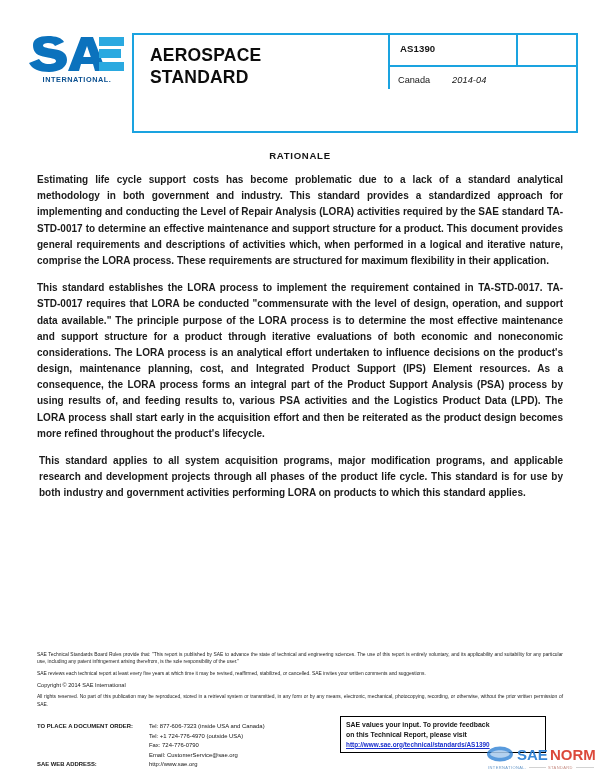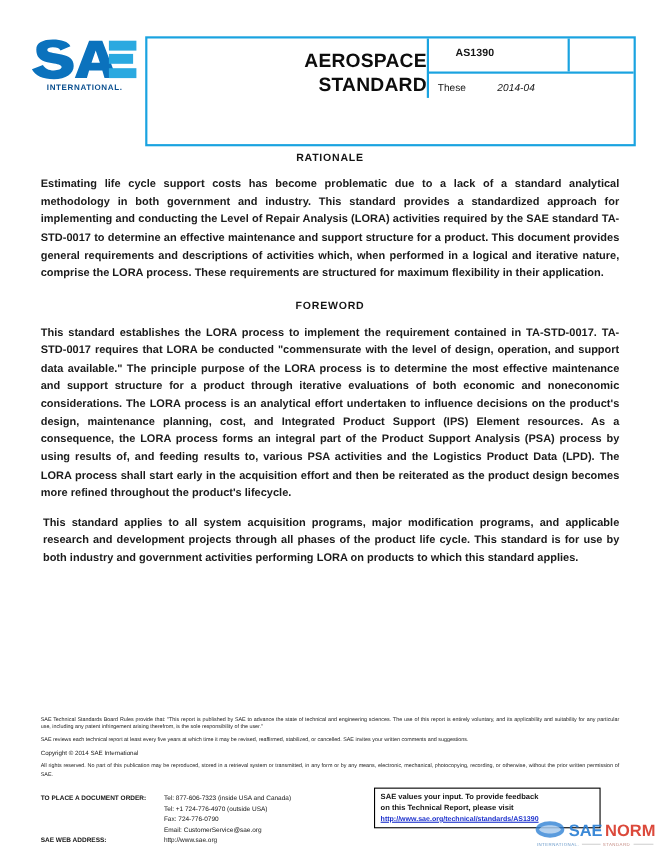"AEROSPACE" .hdr-title { text-align: right -> none }
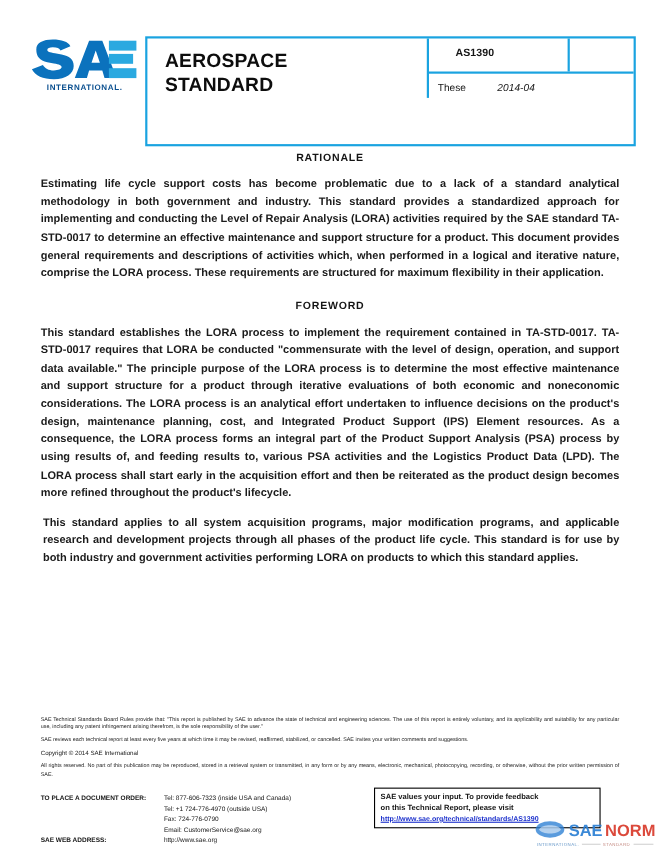"AS1390" .hdr-docnum { padding: 8px 0 0 24px -> 8px 0 0 10px }
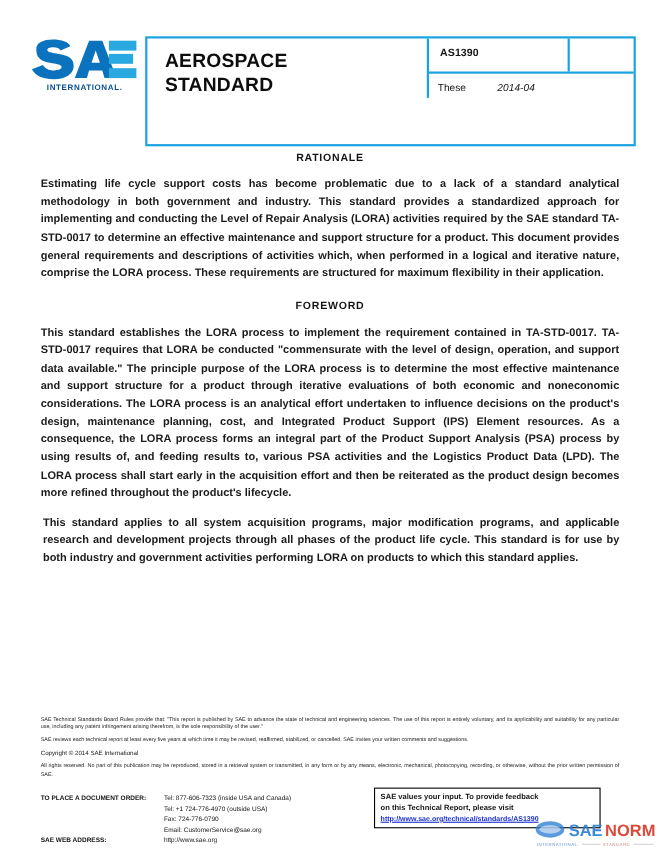"These" div.hdr-issue-label { text: These -> Canada }
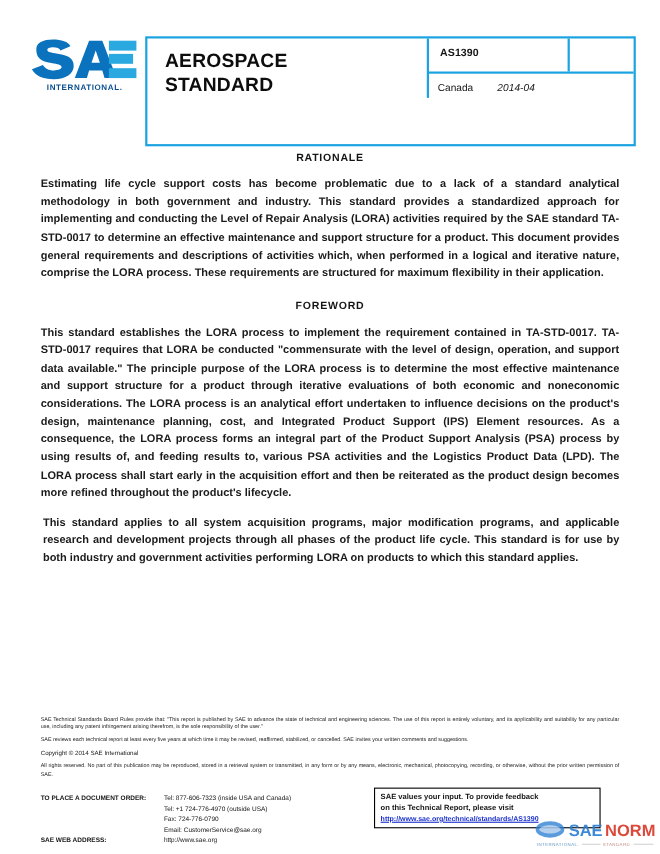"RATIONALE" .body-area { top: 138px -> 150px }
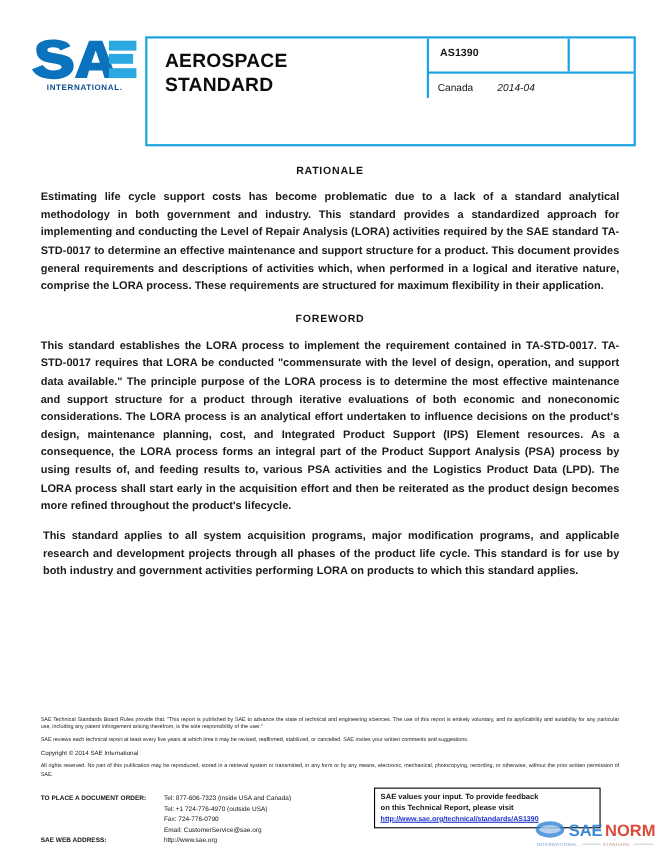"FOREWORD" h2.sect-head { html: <h2>FOREWORD</h2> -> none }
